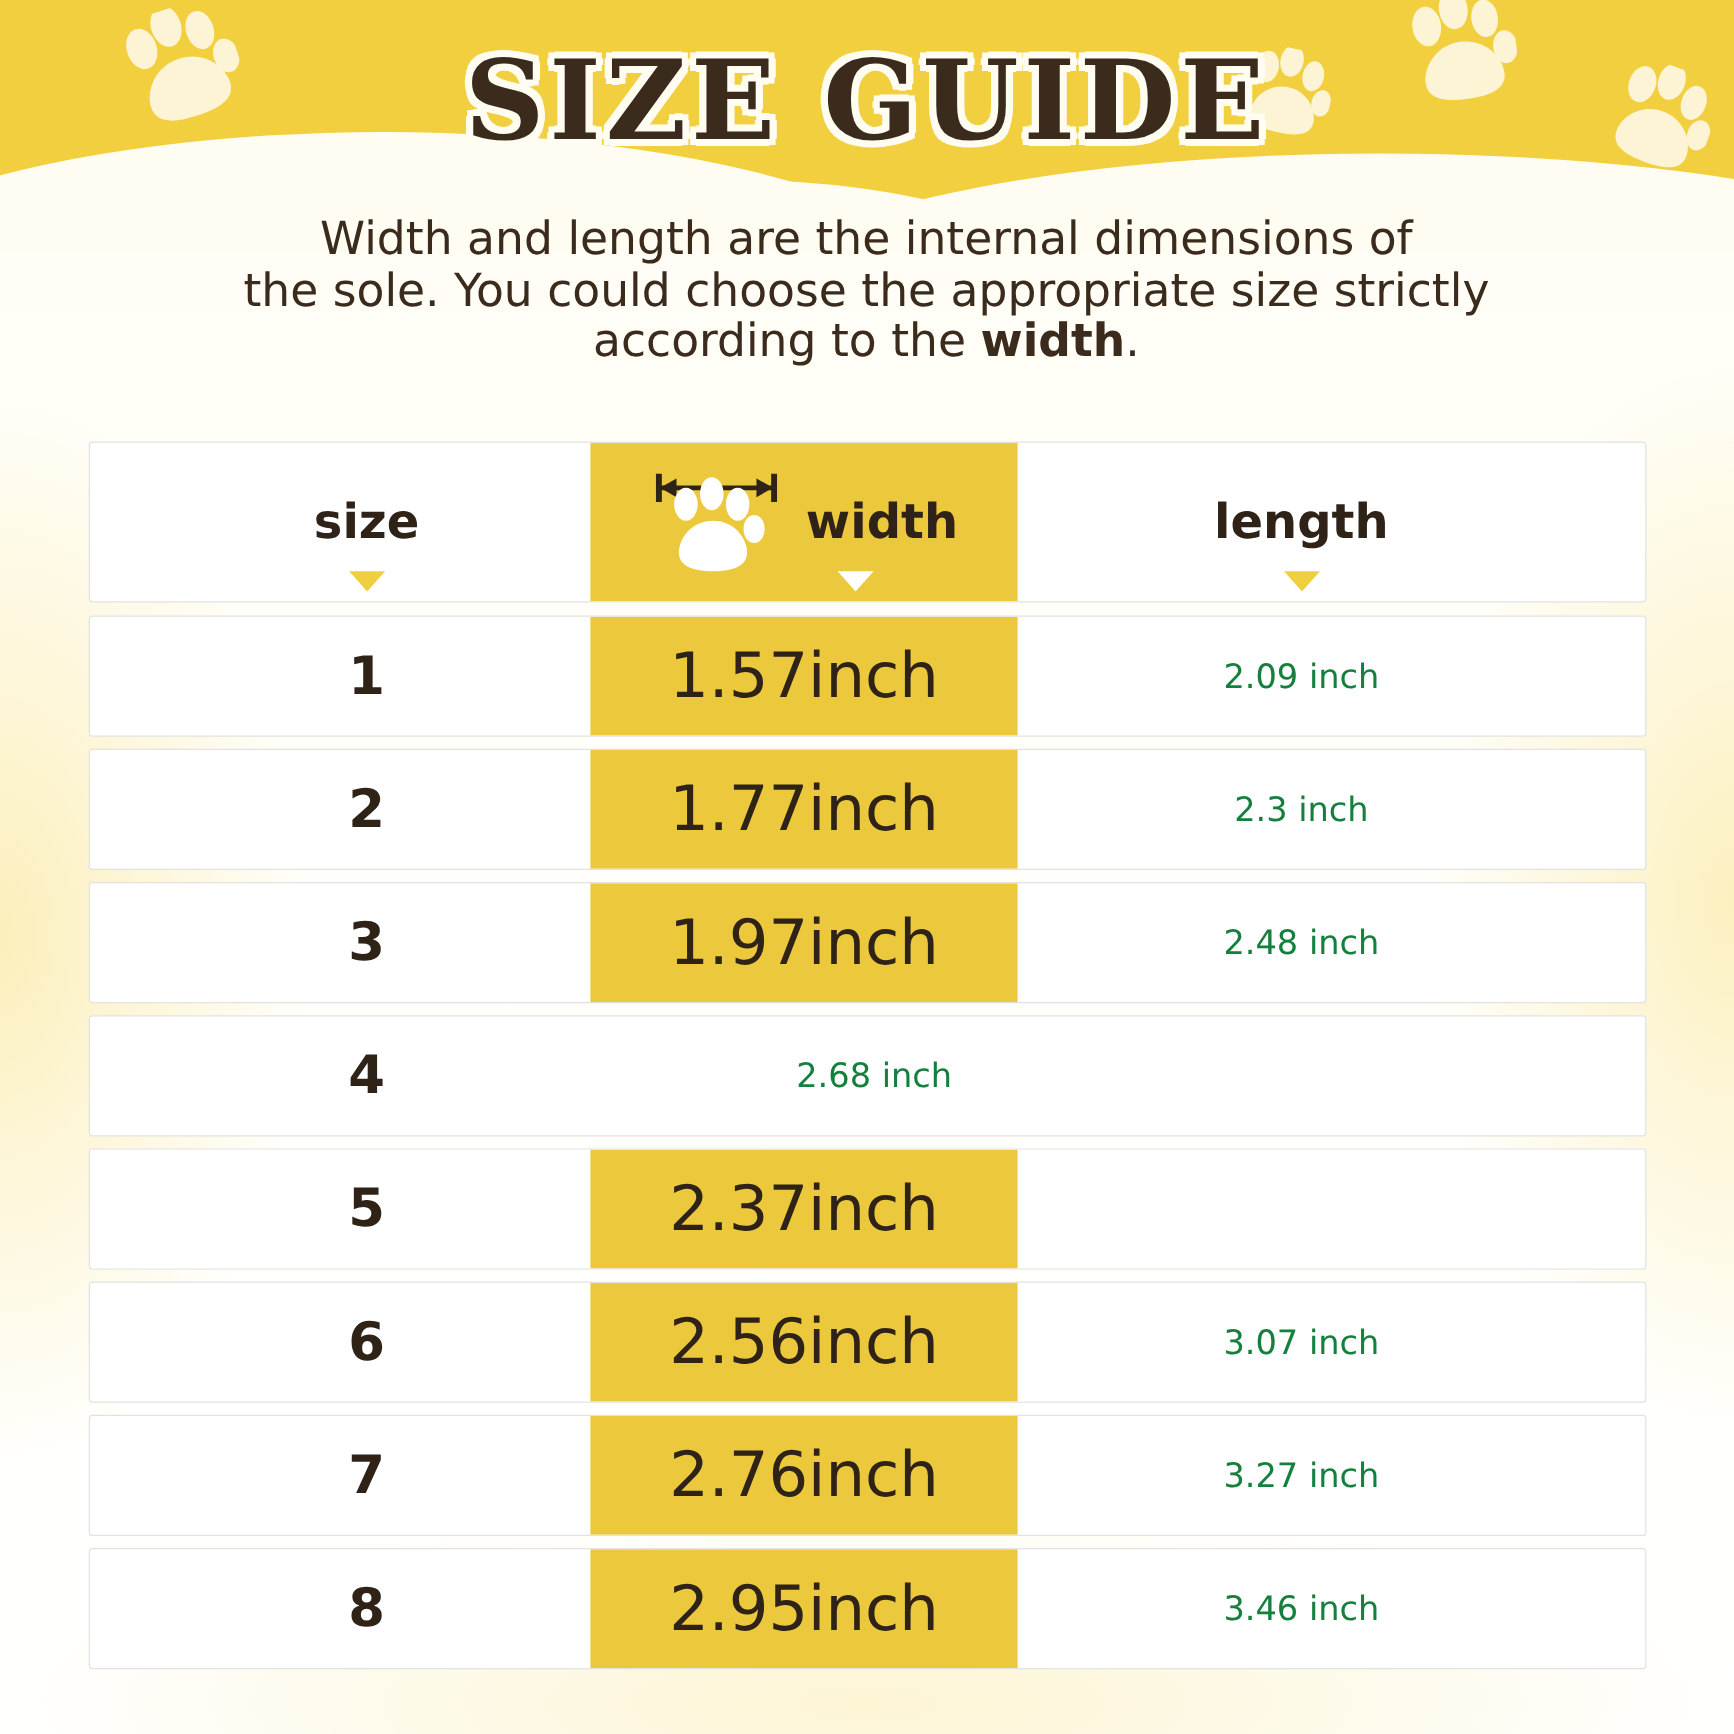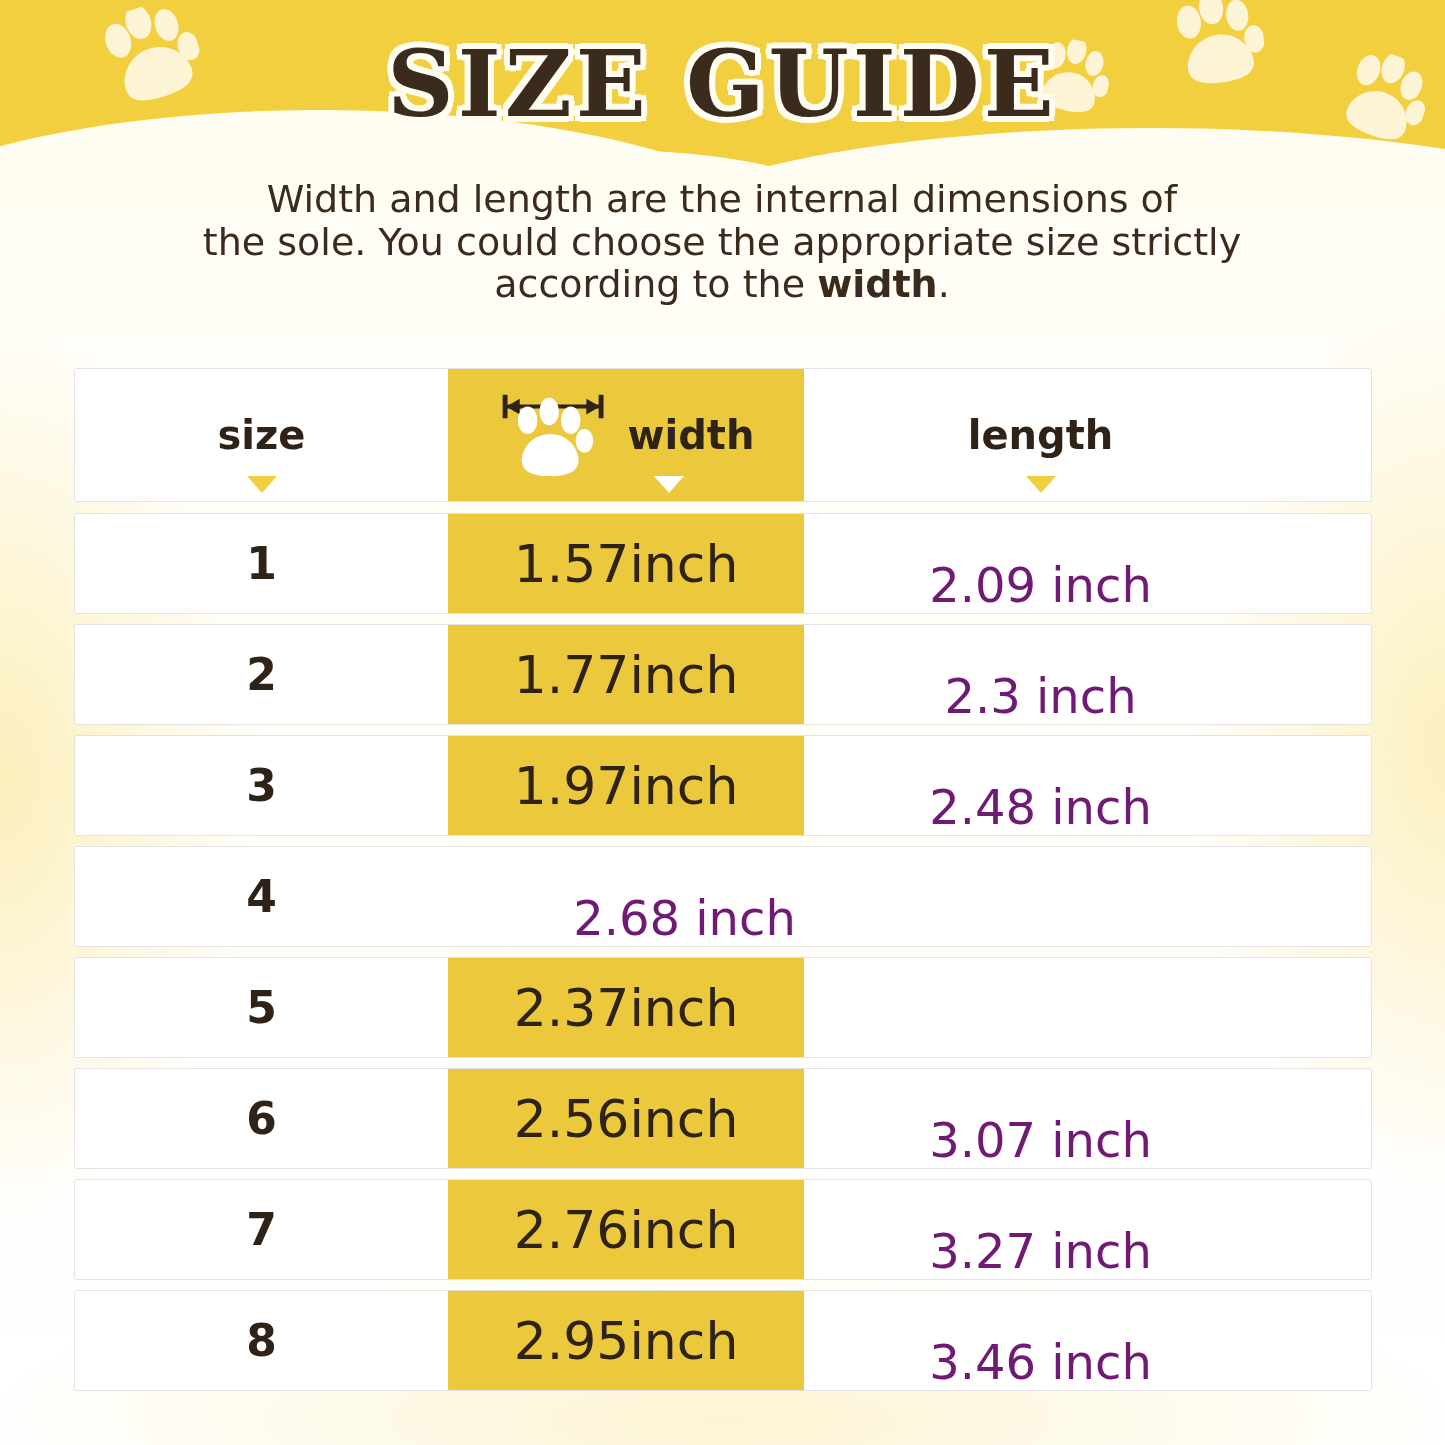"size" .row { padding-left: none -> 44px }
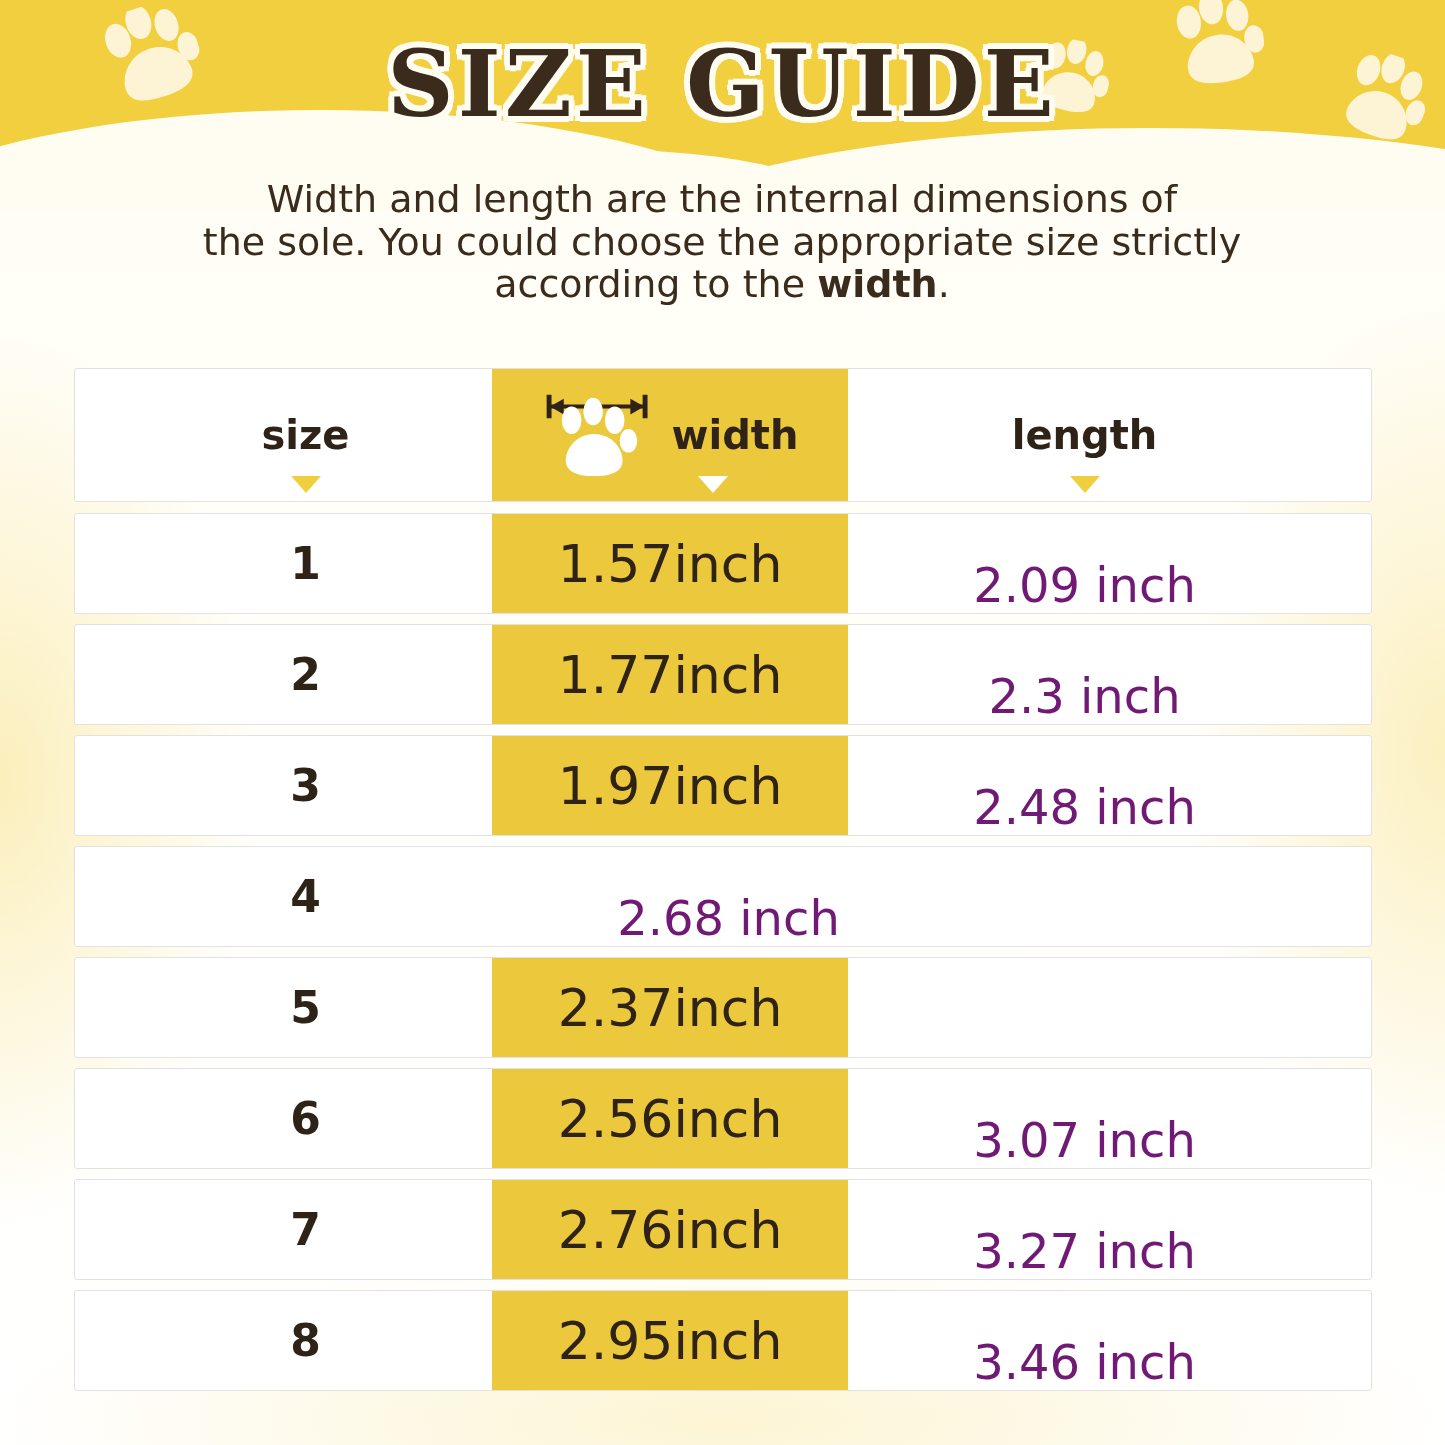"length" .c-length { align-items: flex-end -> none }
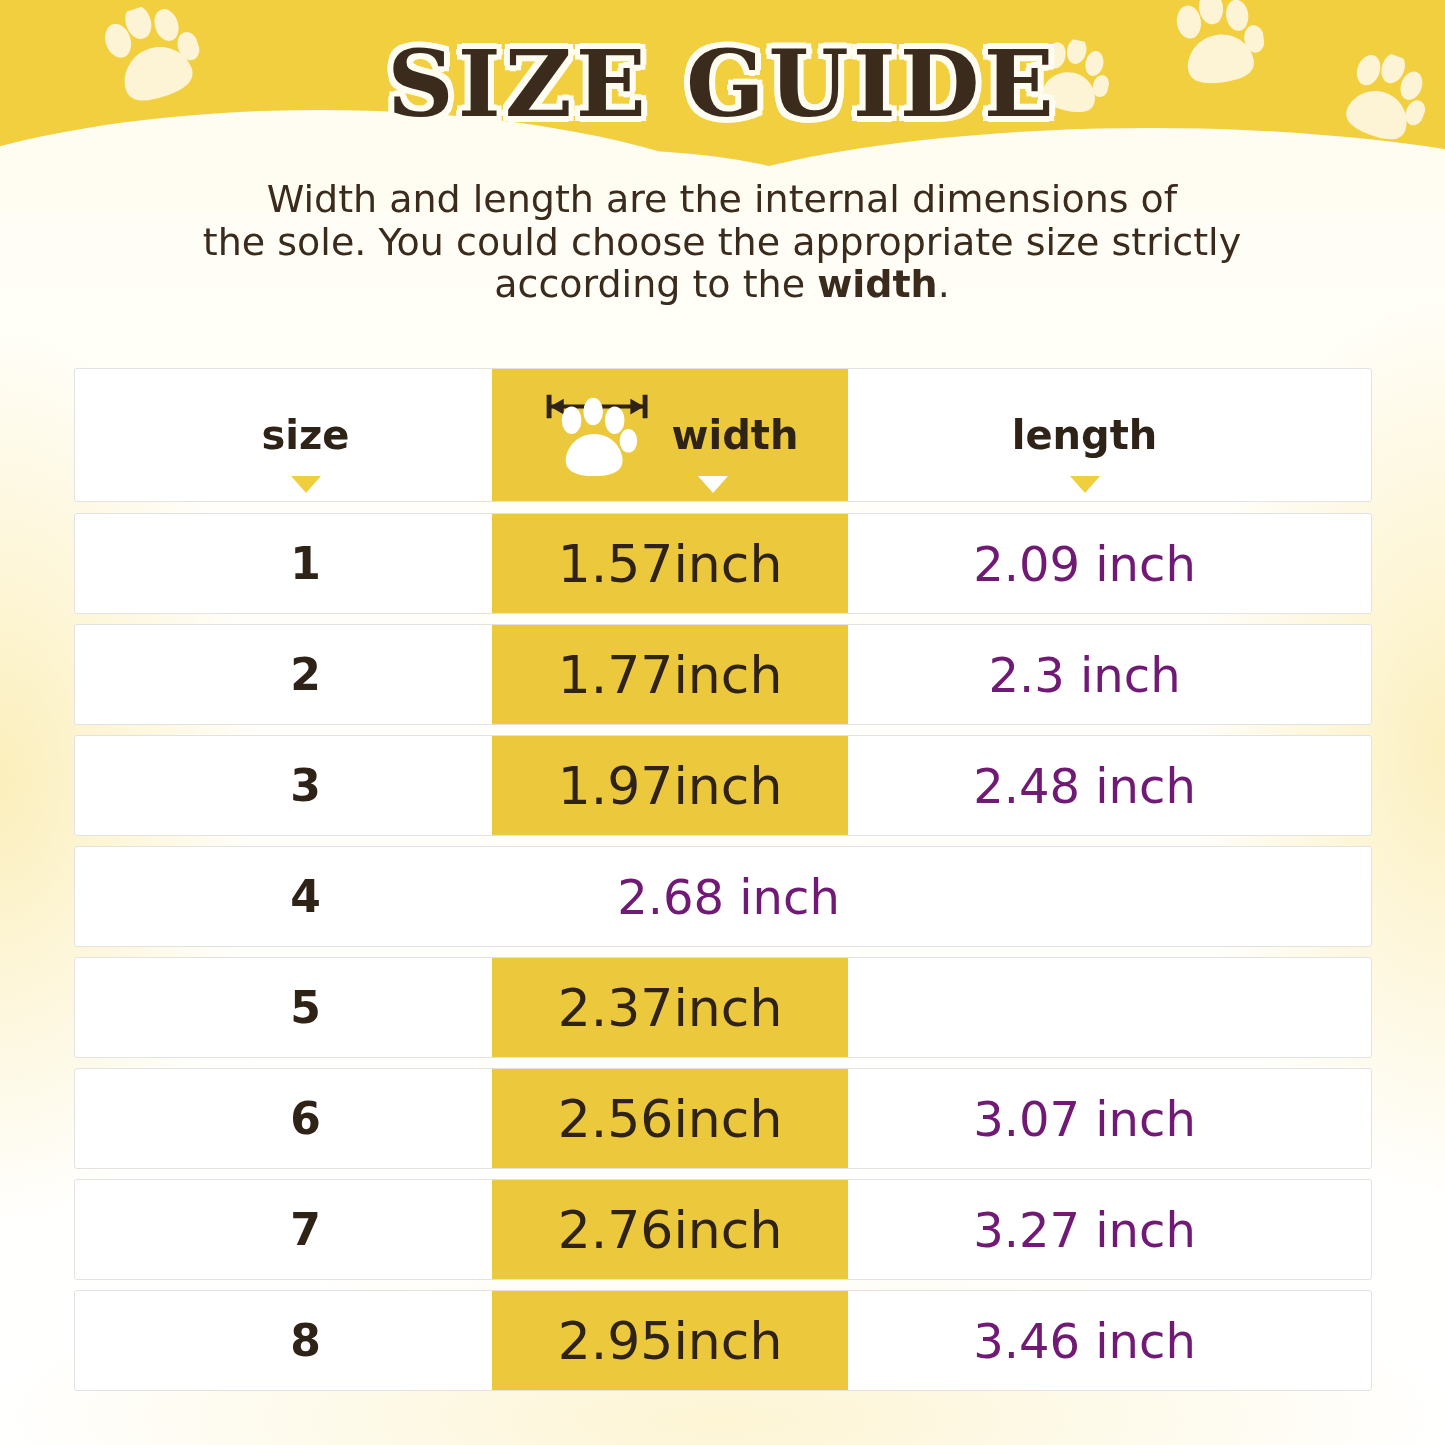"2.09 inch" .val-length { color: #701a75 -> #15803d; font-size: 48px -> 28px }
